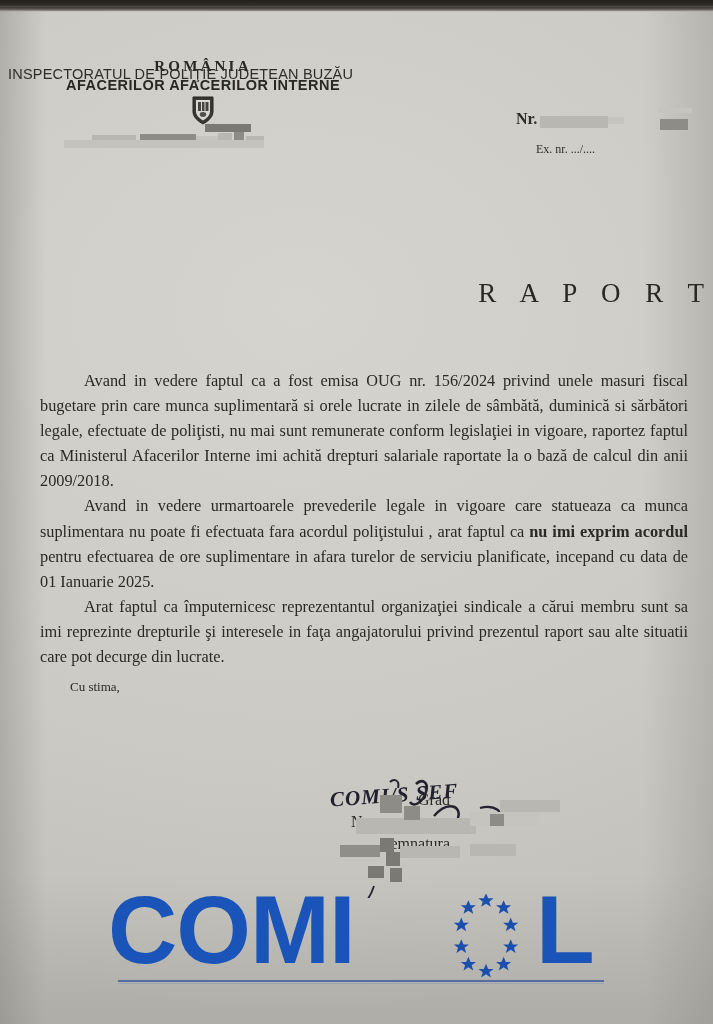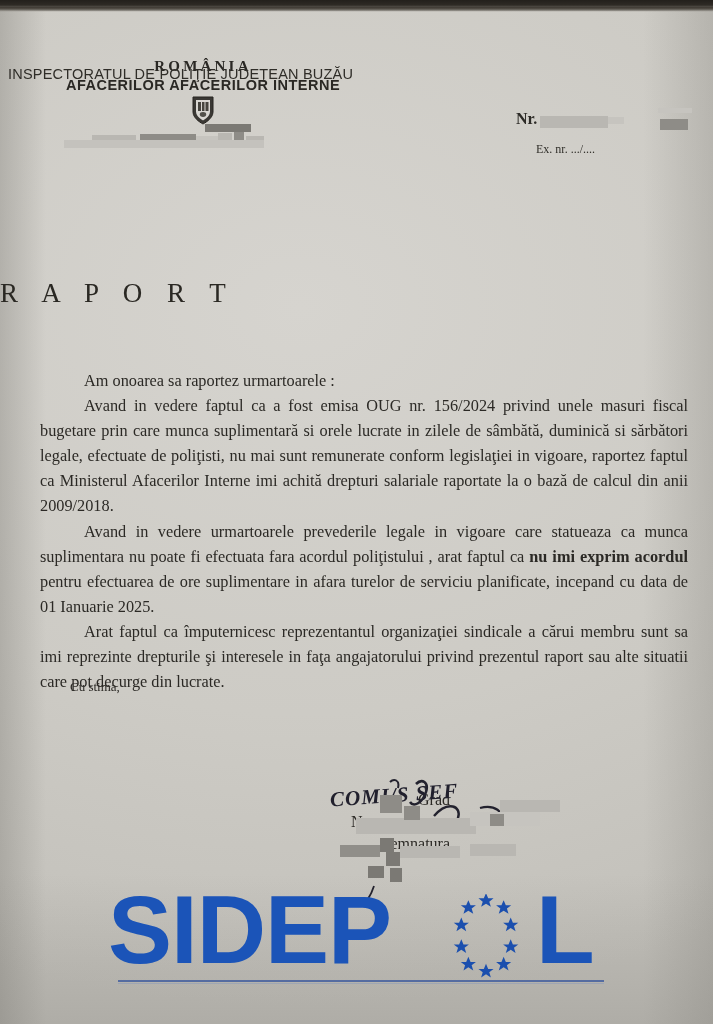"R A P O R" .title { text-align: left -> right }
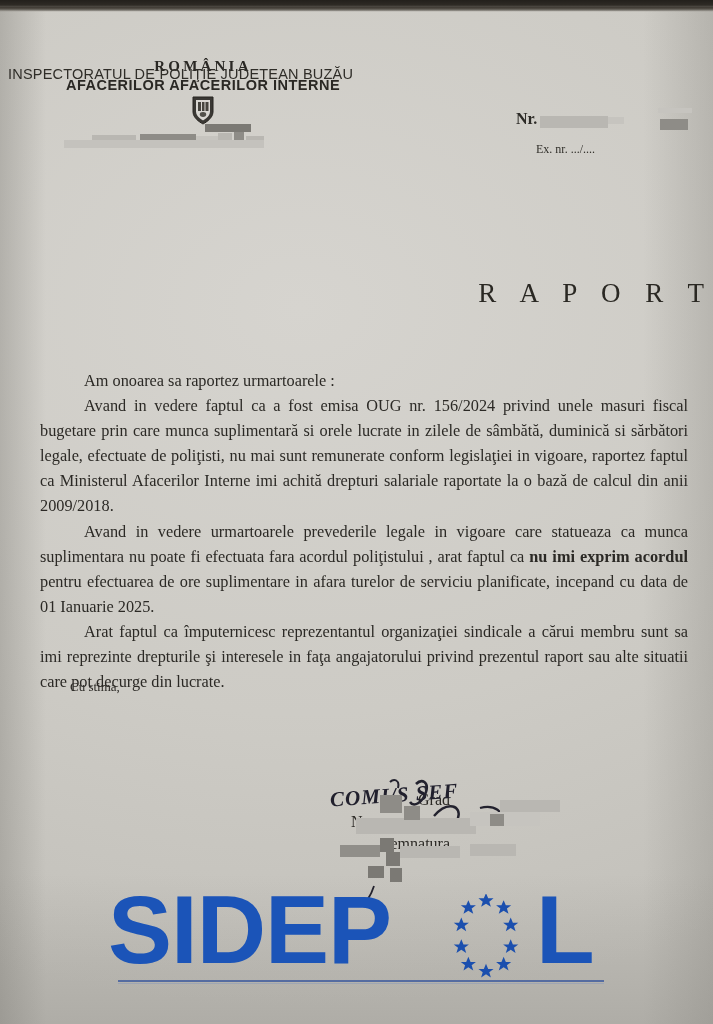"Am onoarea sa raportez urmartoarele" p { html: <p>Am onoarea sa raportez urmartoarele :</p> -> none }
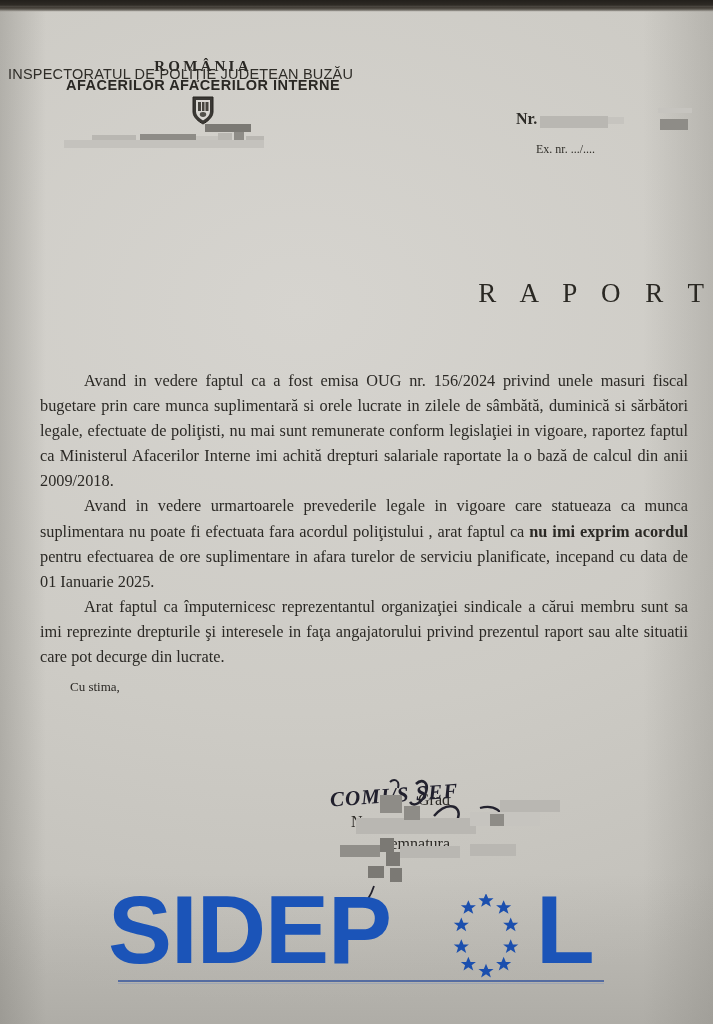"SIDEP" div.logo-text { text: SIDEP -> COMI }
